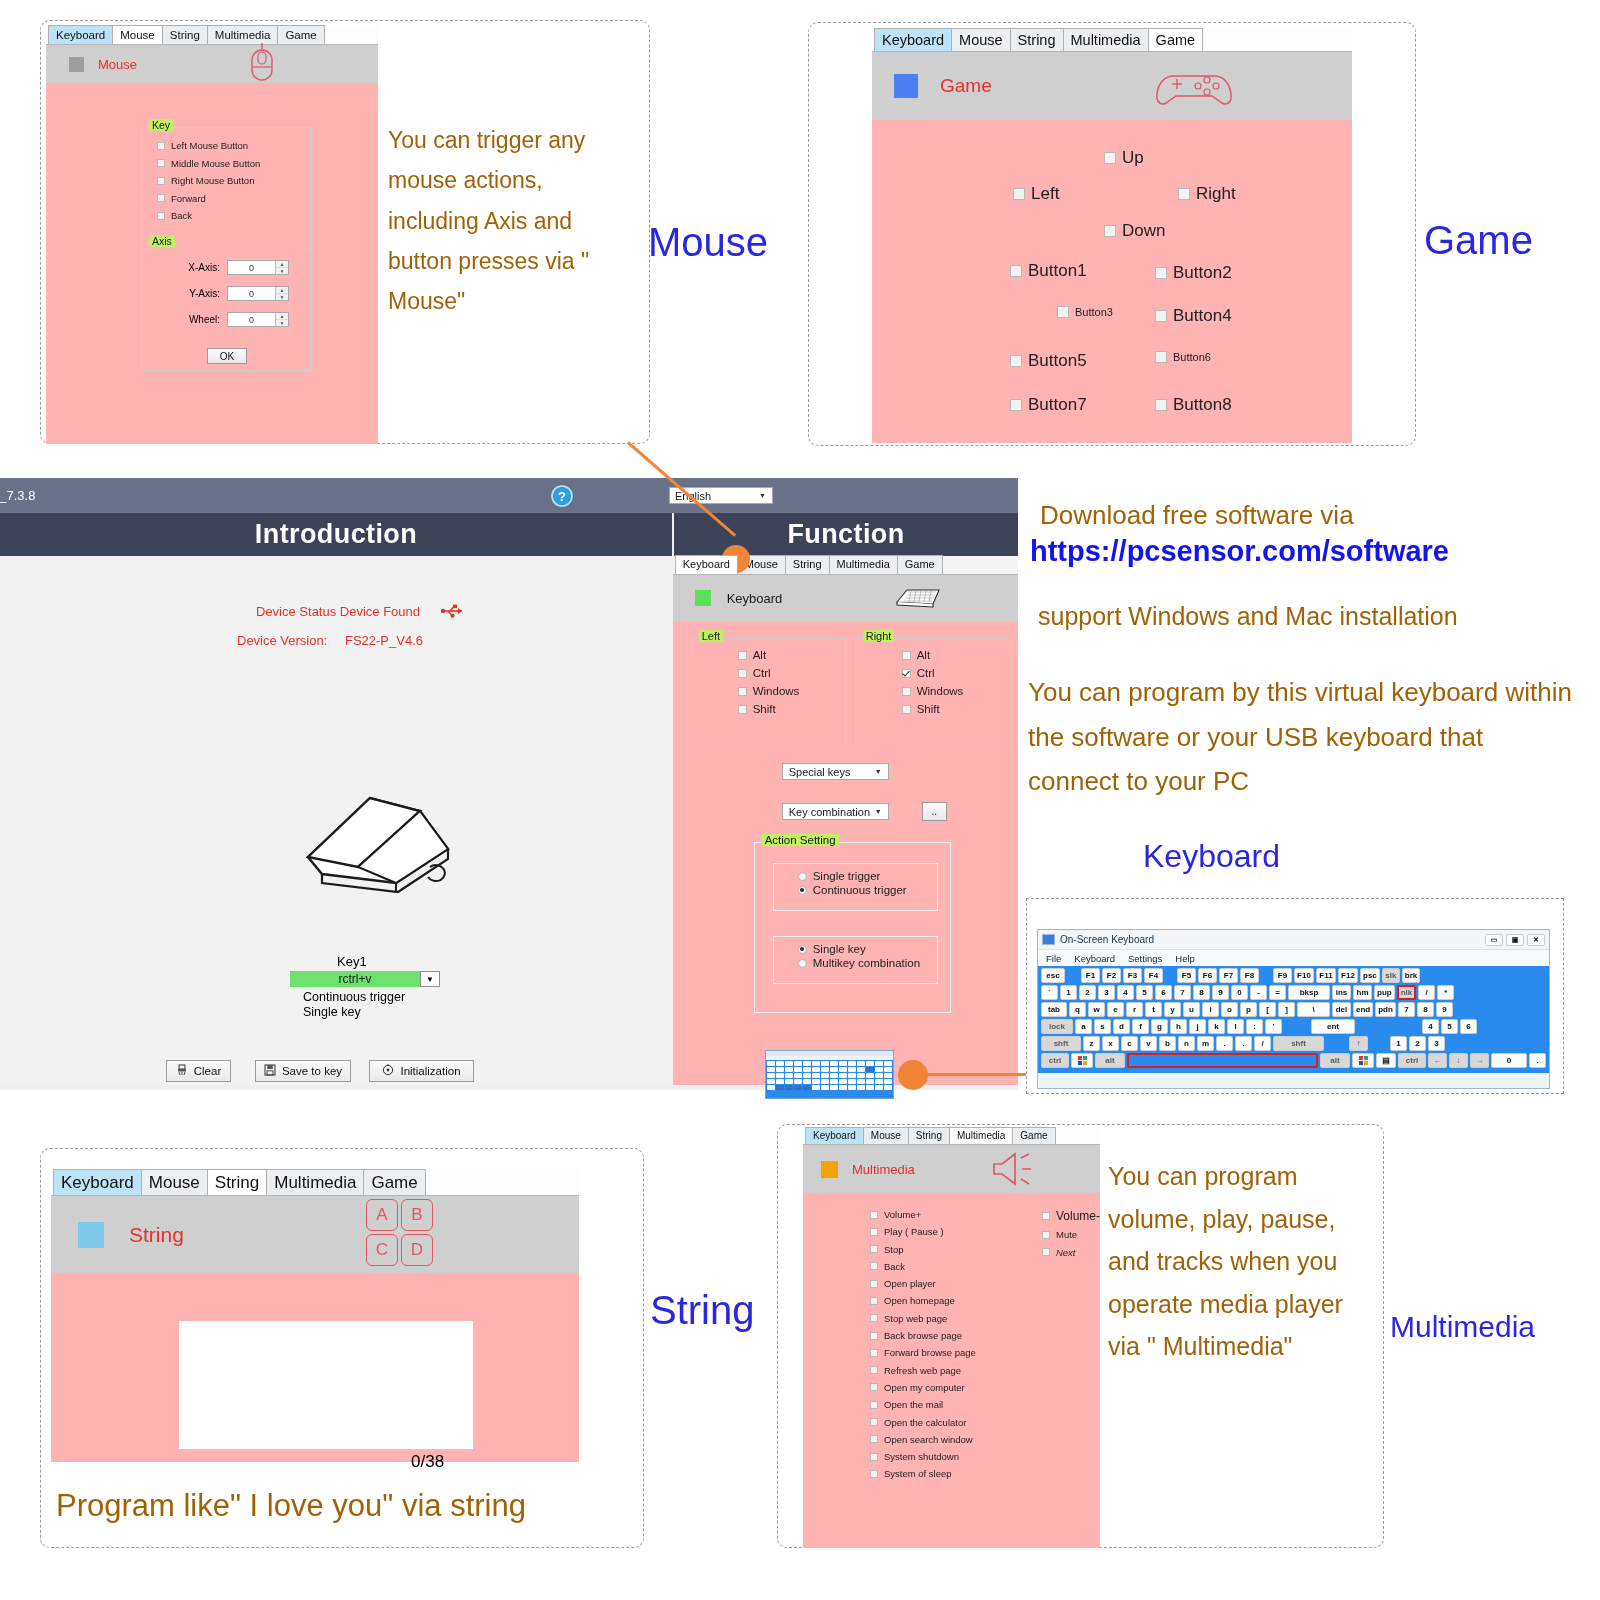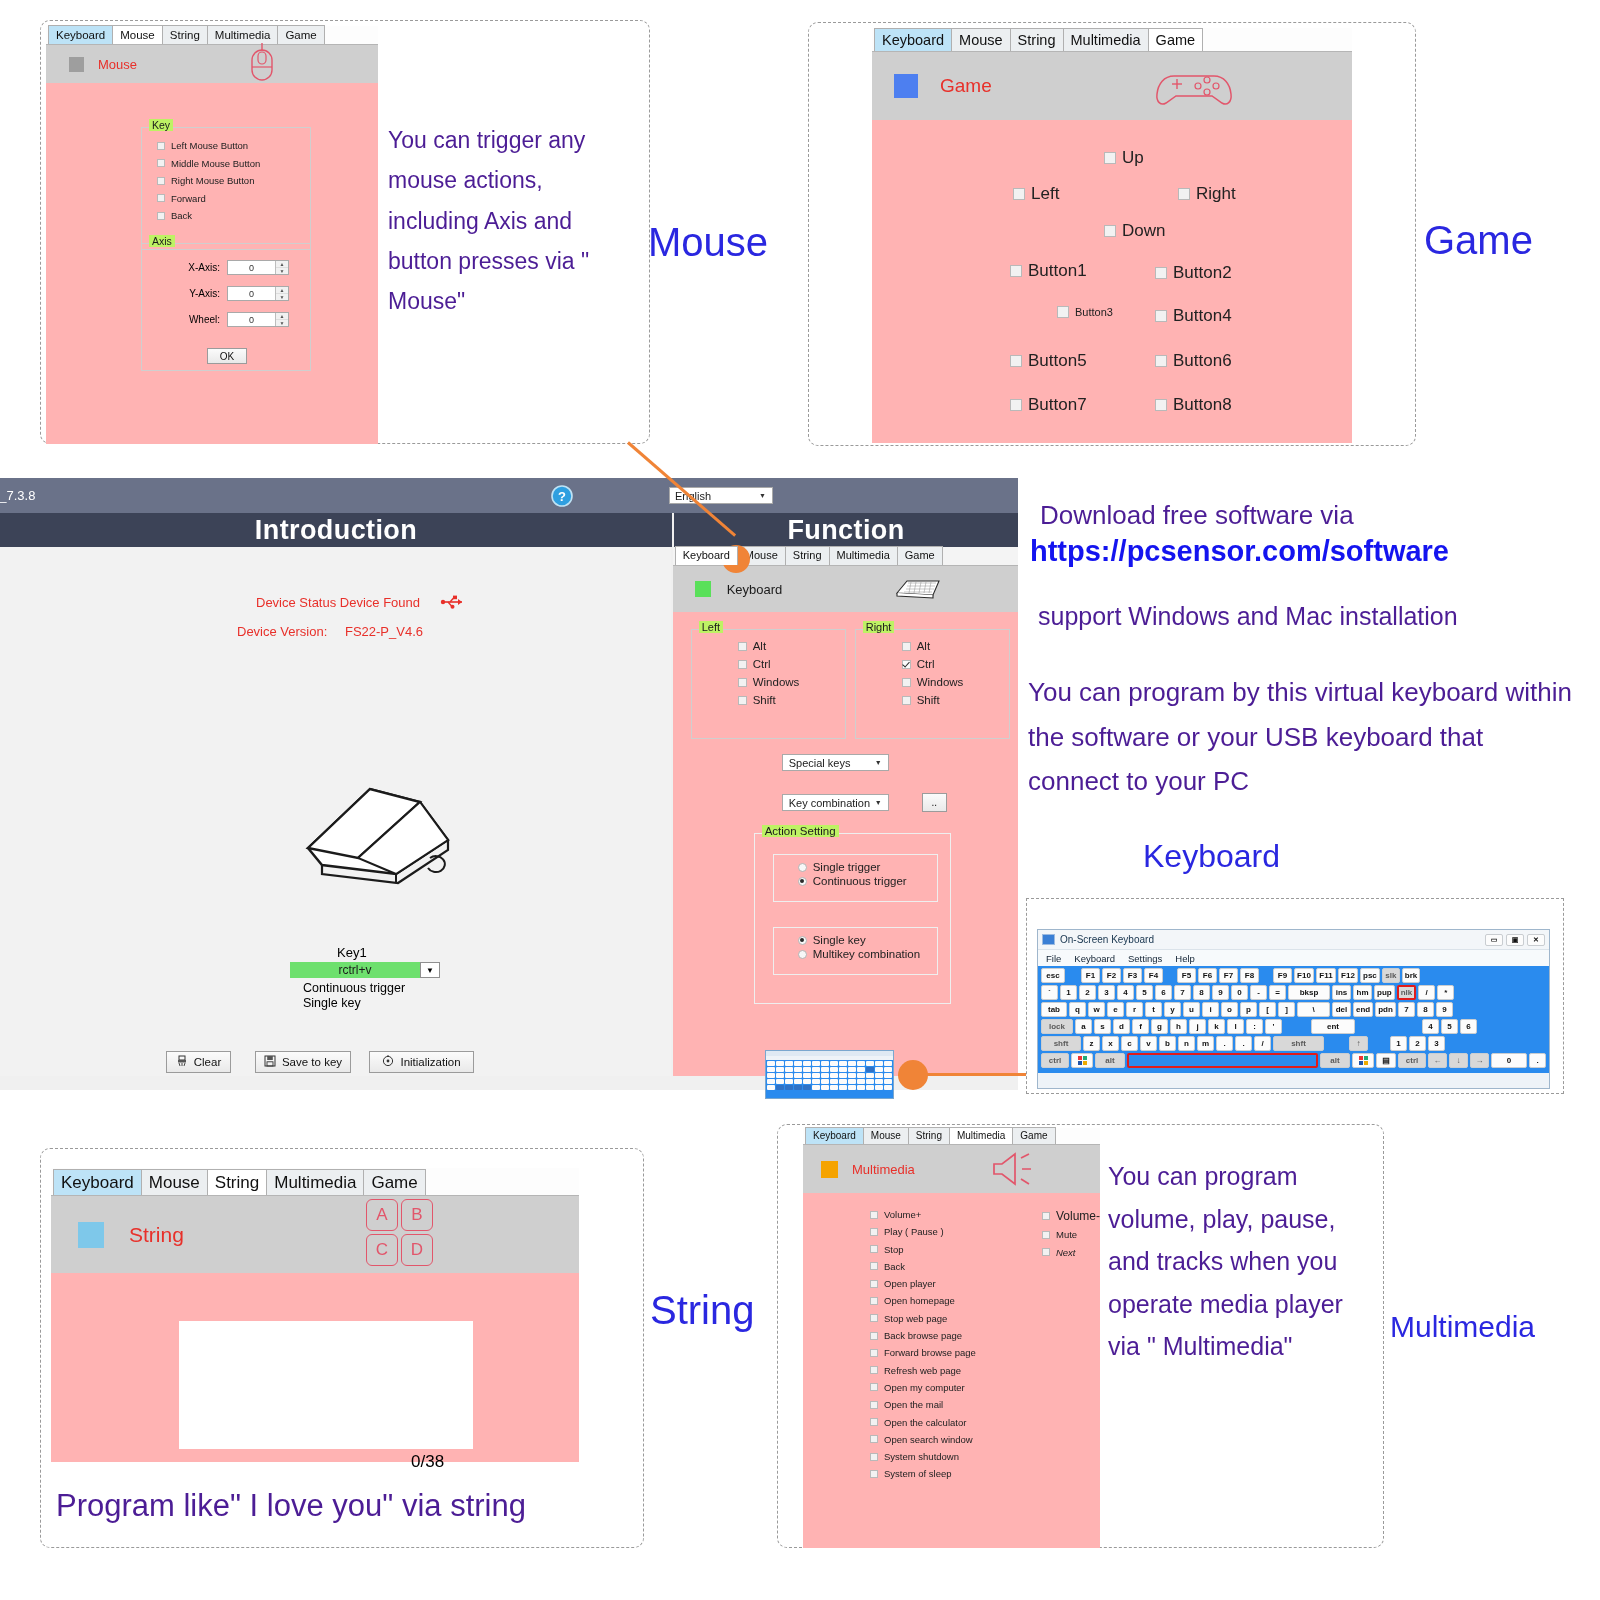"You can trigger any mouse" .note { color: #4c1d95 -> #a16207 }
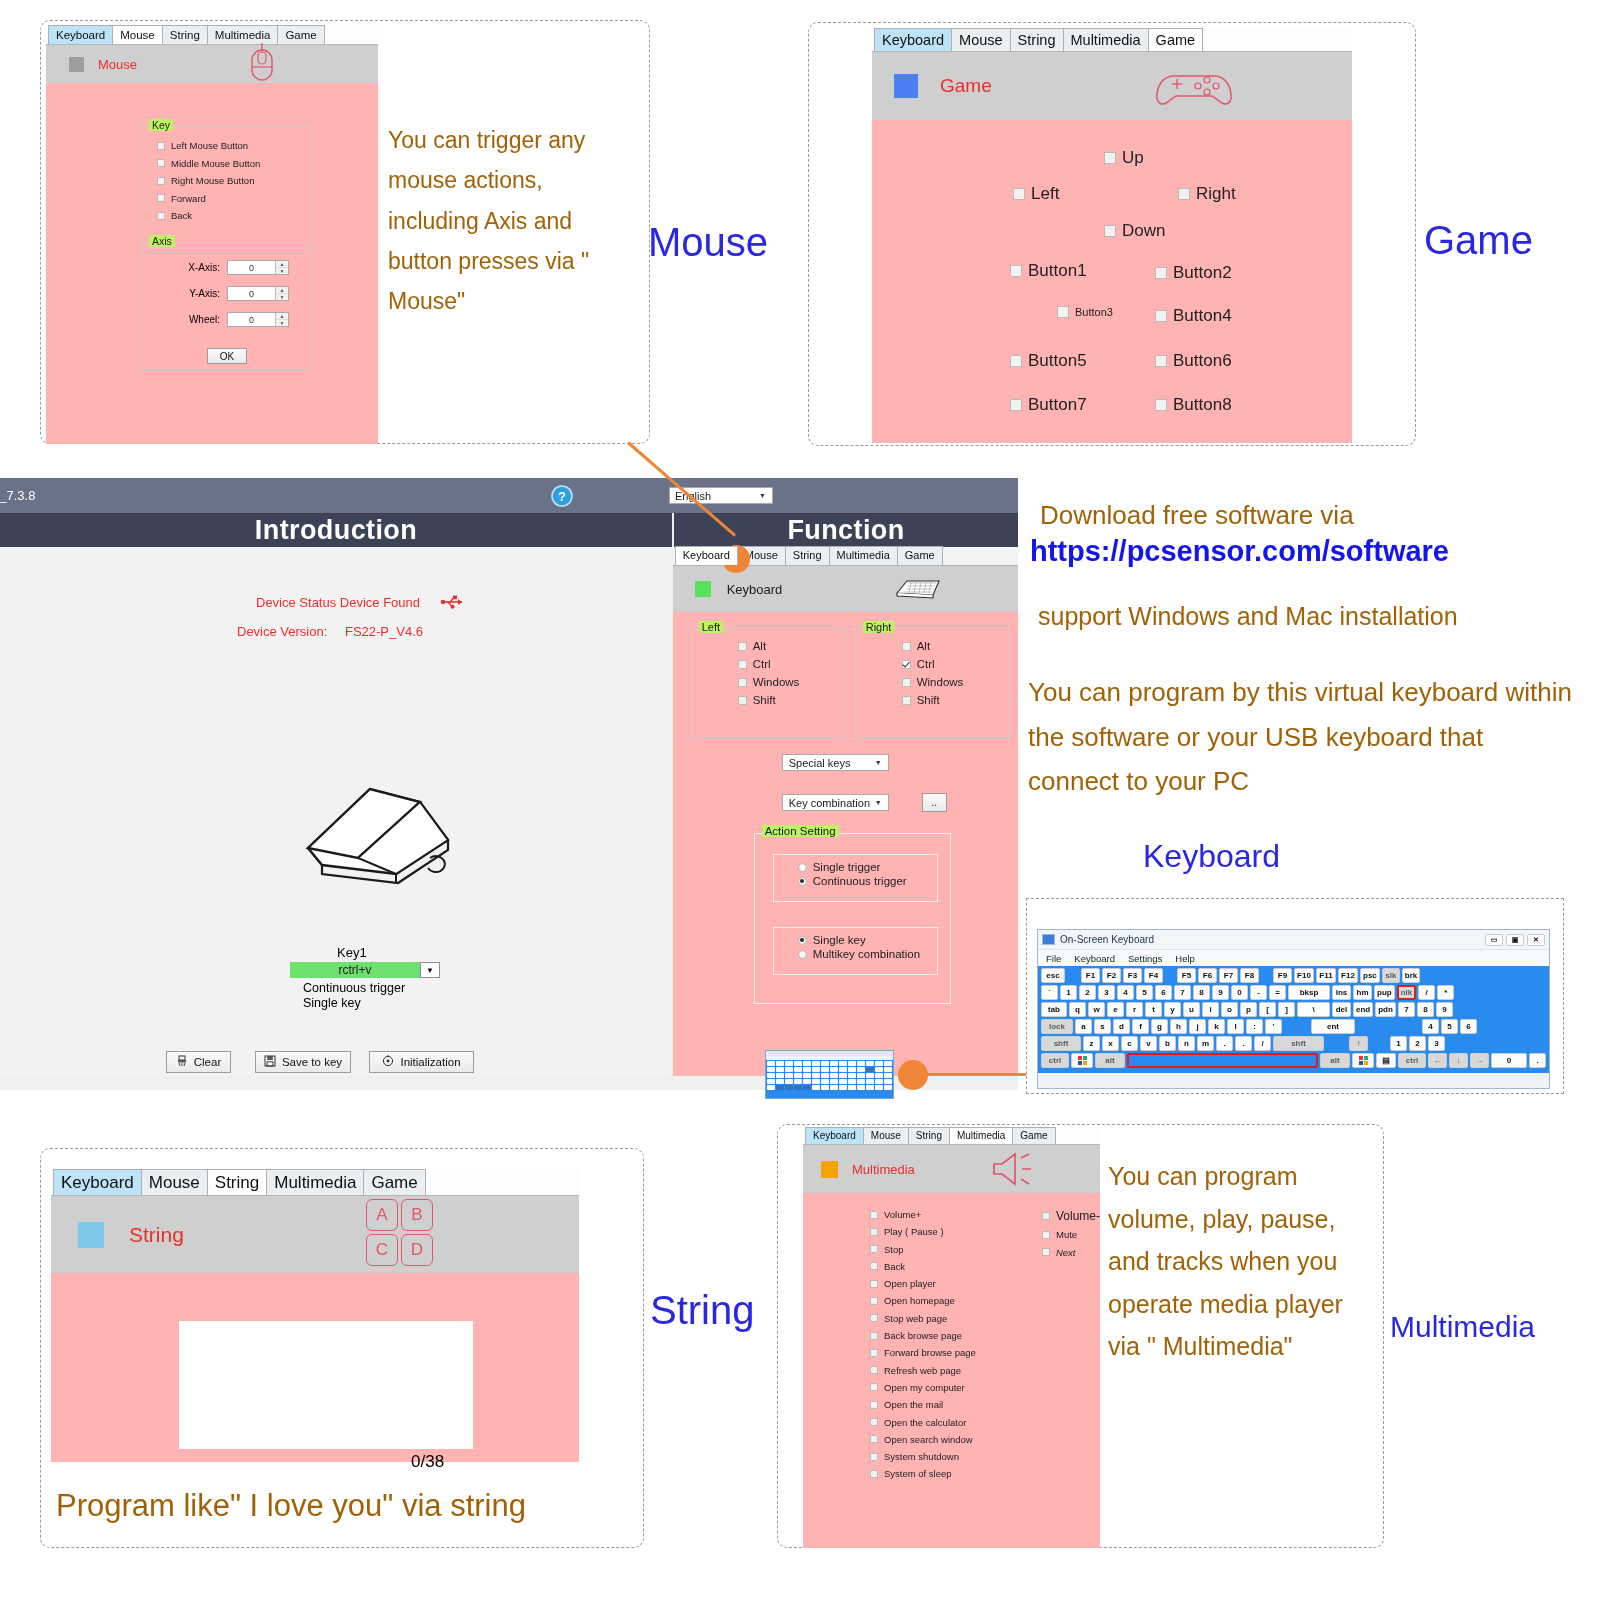"Button6" div.cbrow { font-size: 17px -> 11px }
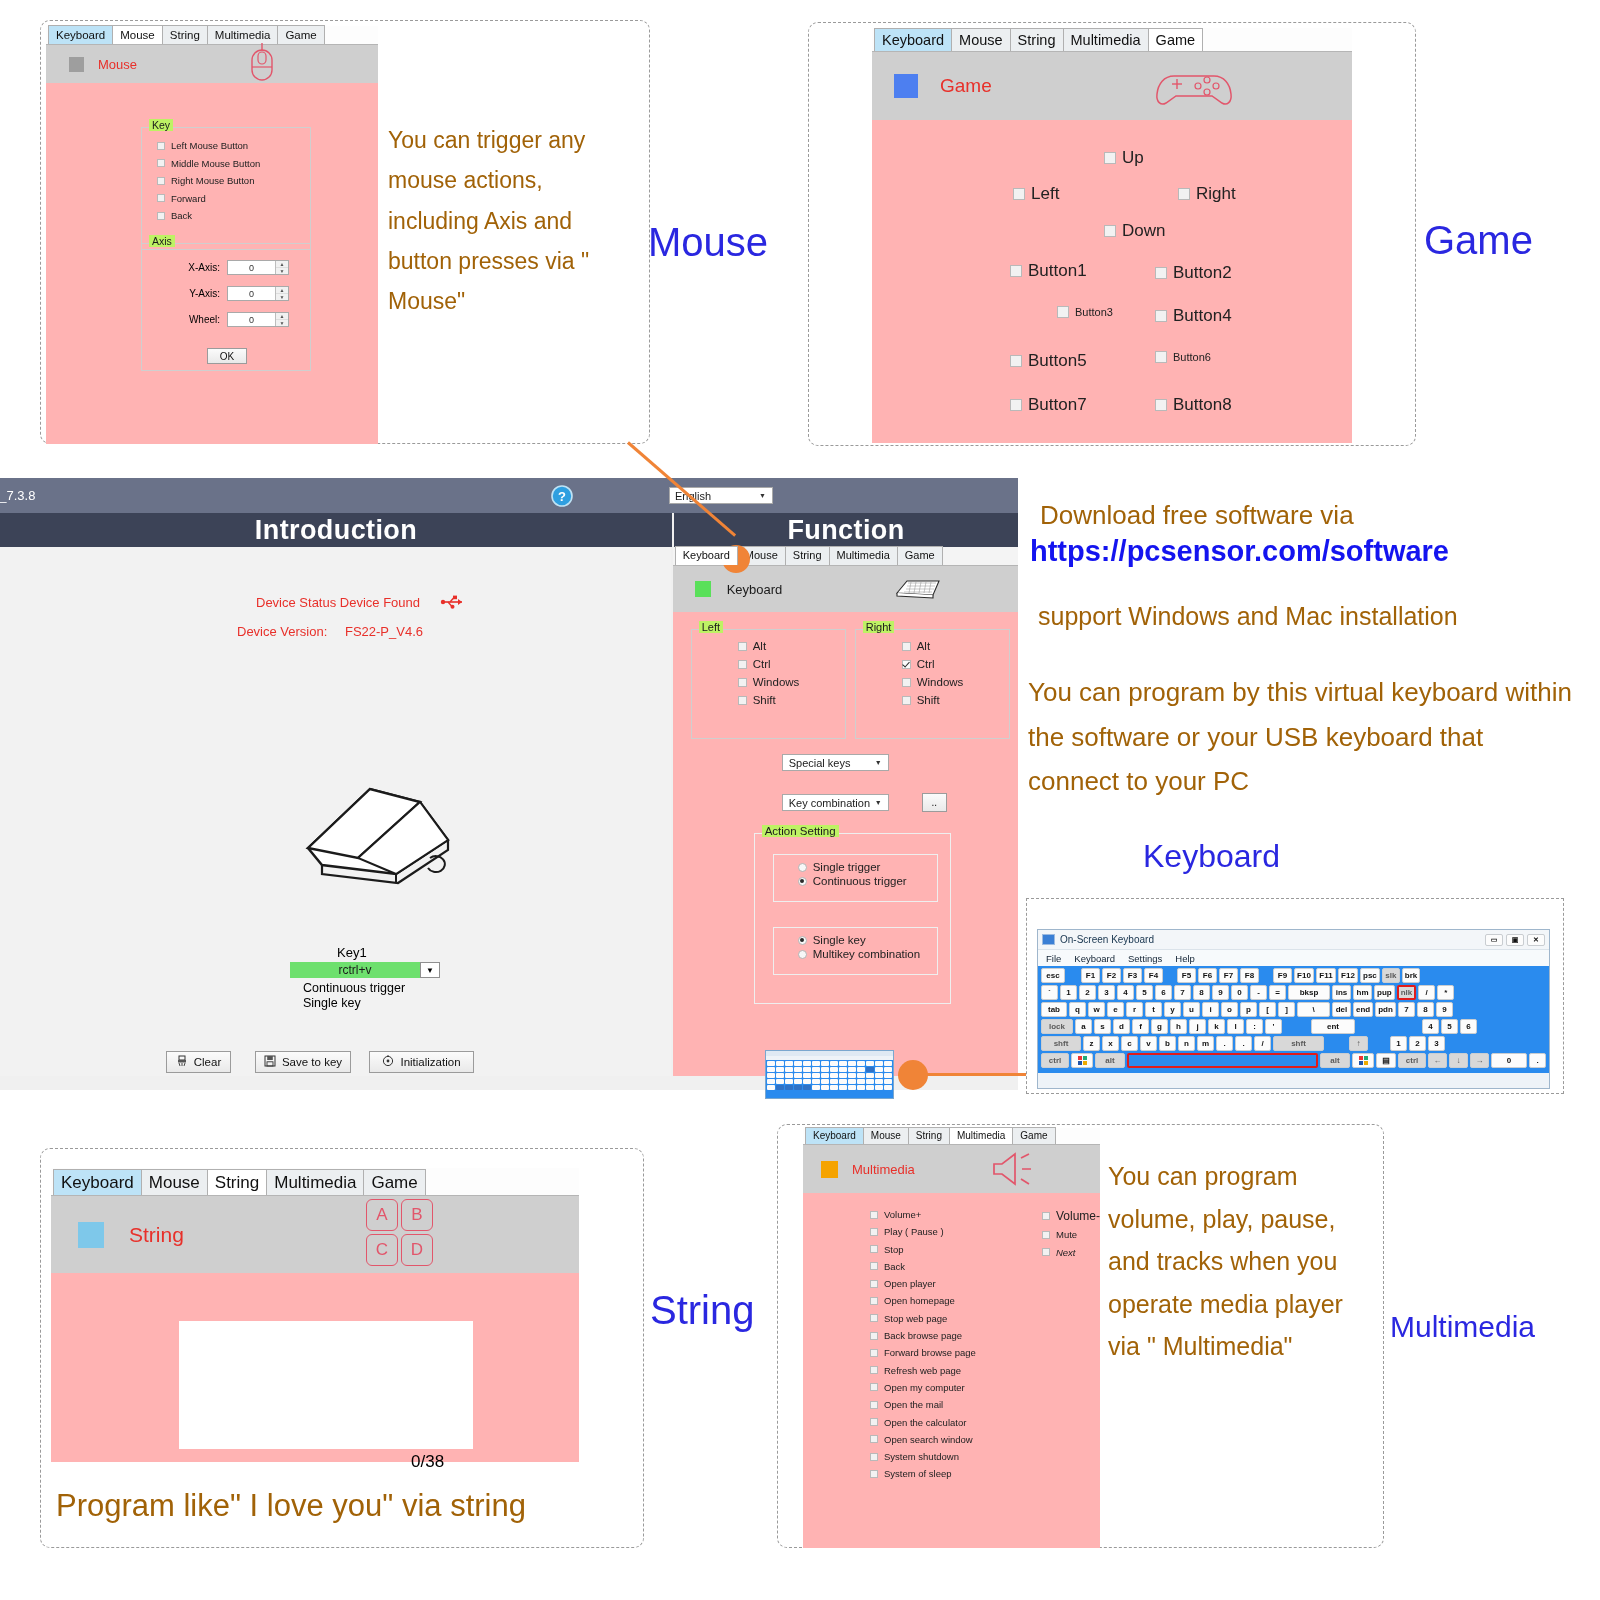"Introduction" #app .bannerrow { height: 34px -> 43px }
